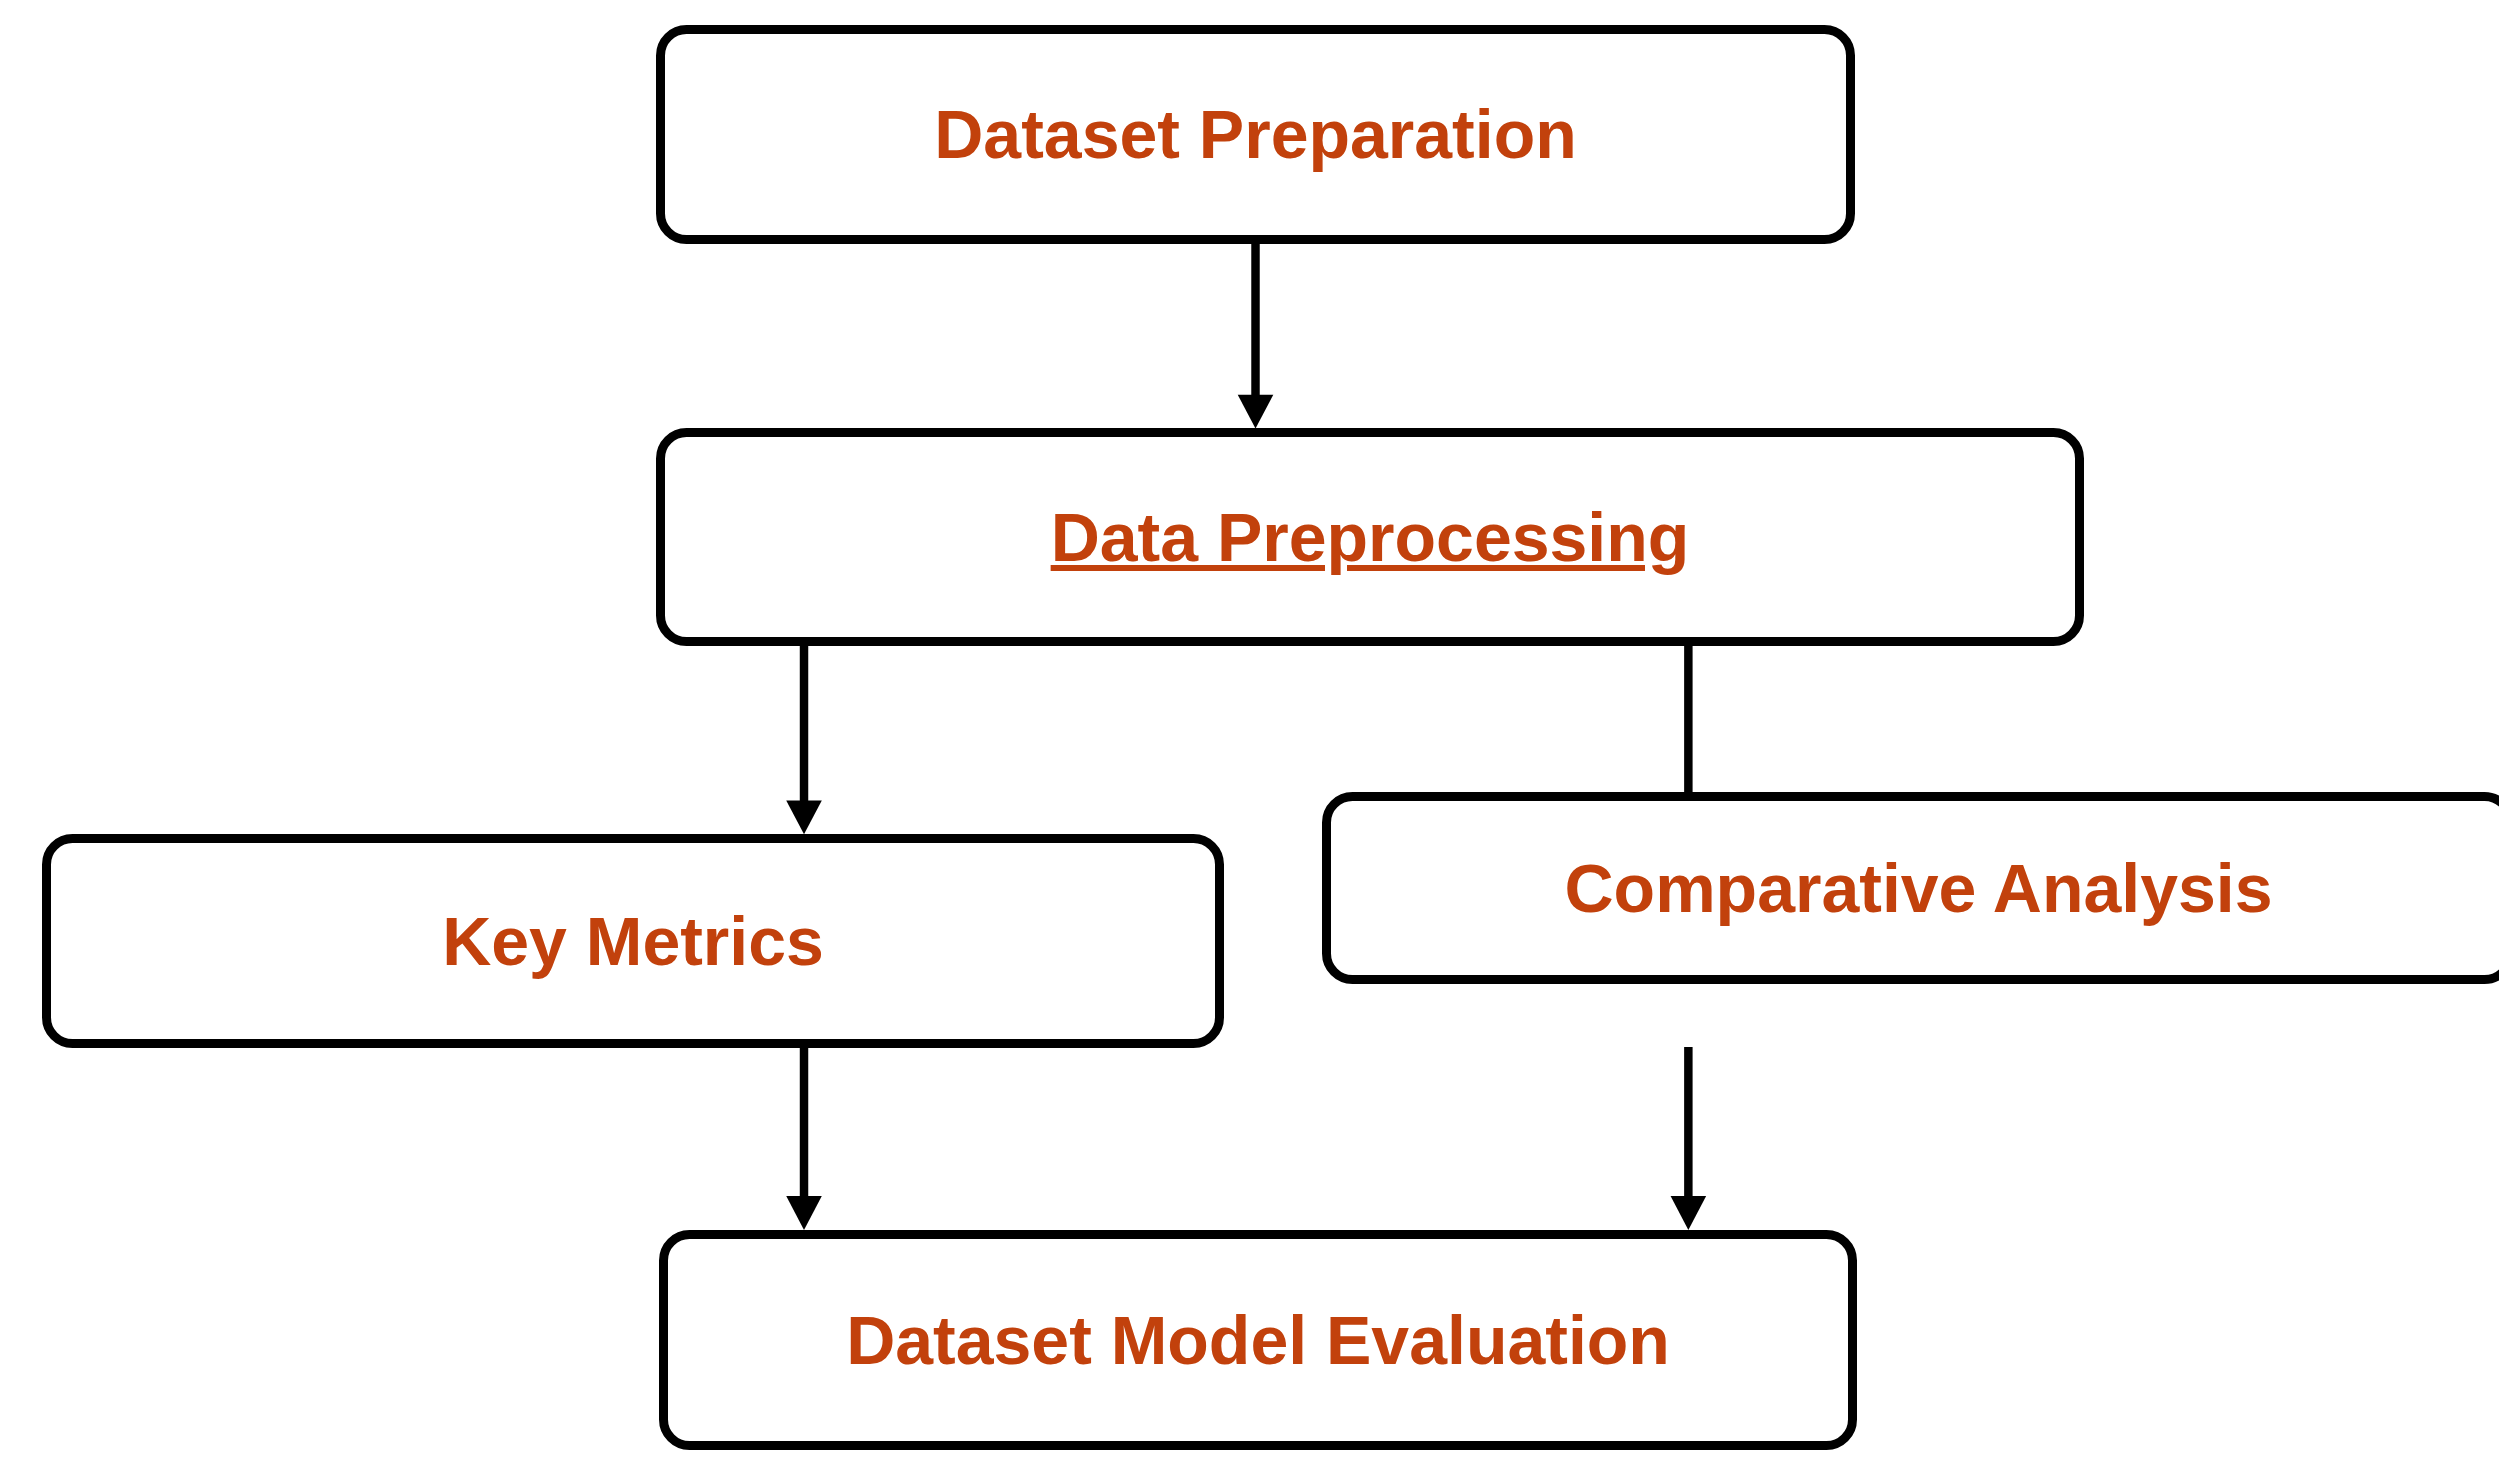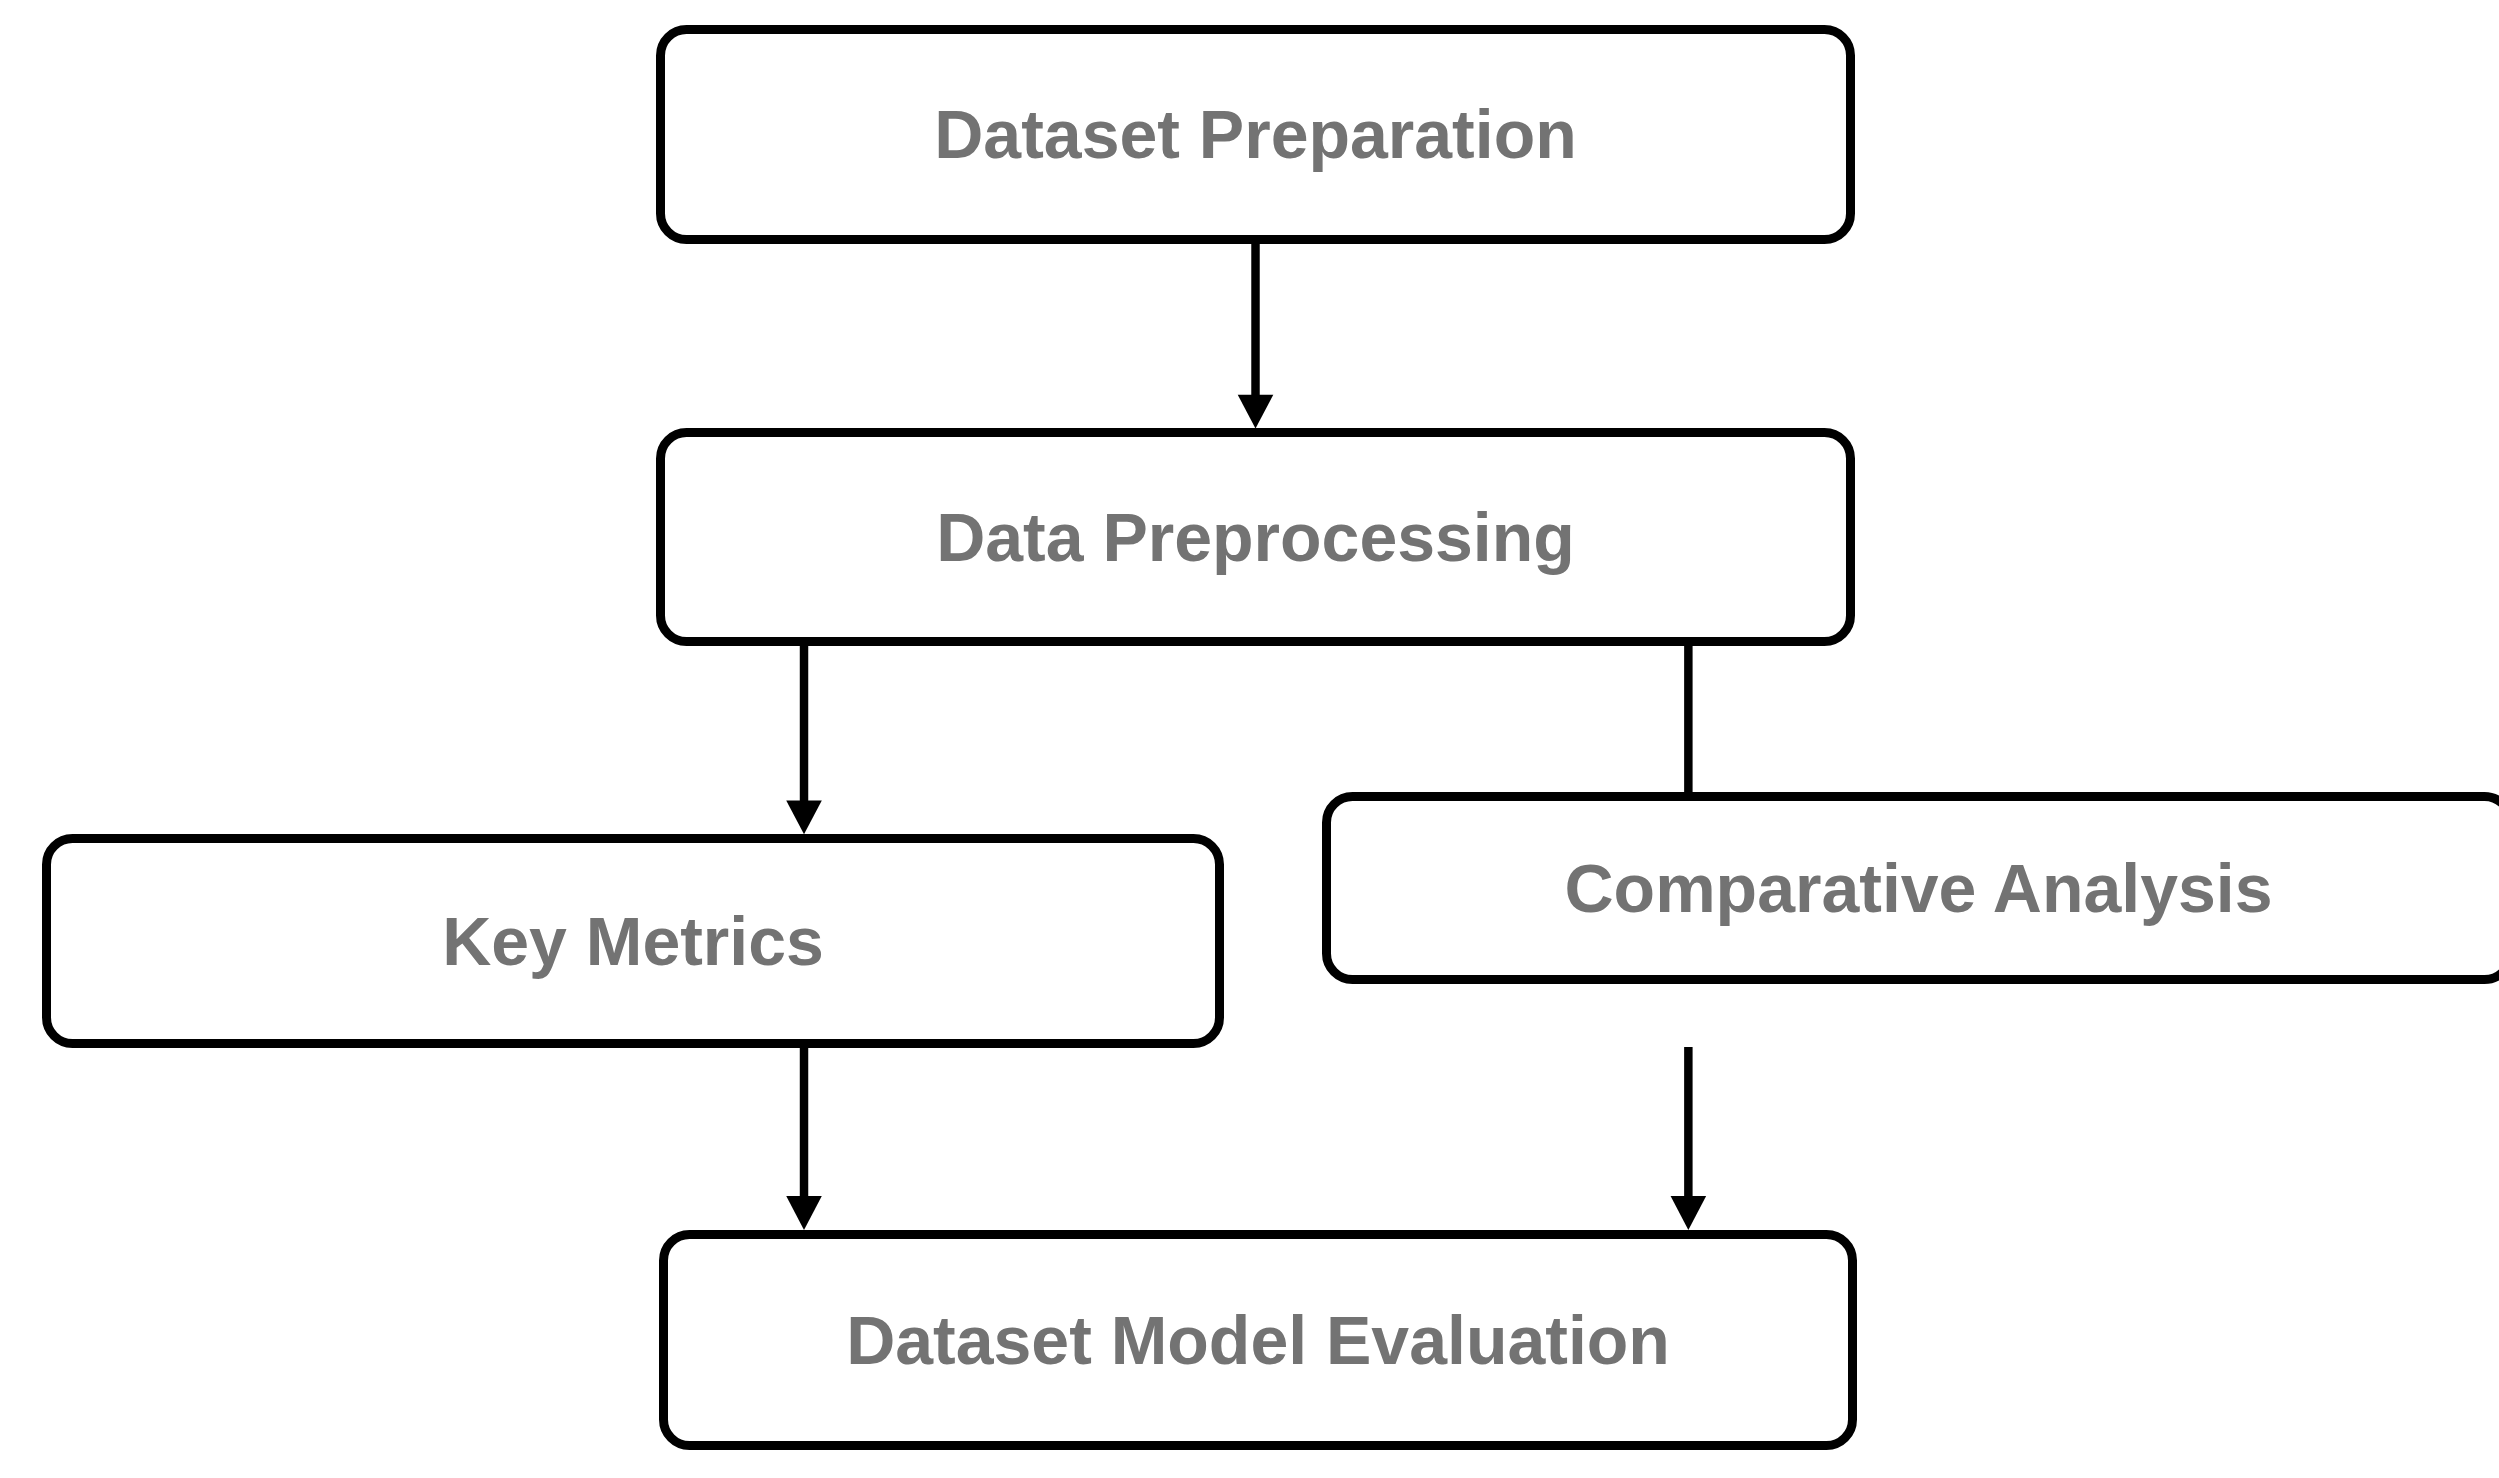"Dataset Preparation" .node { color: #737373 -> #c2410c }
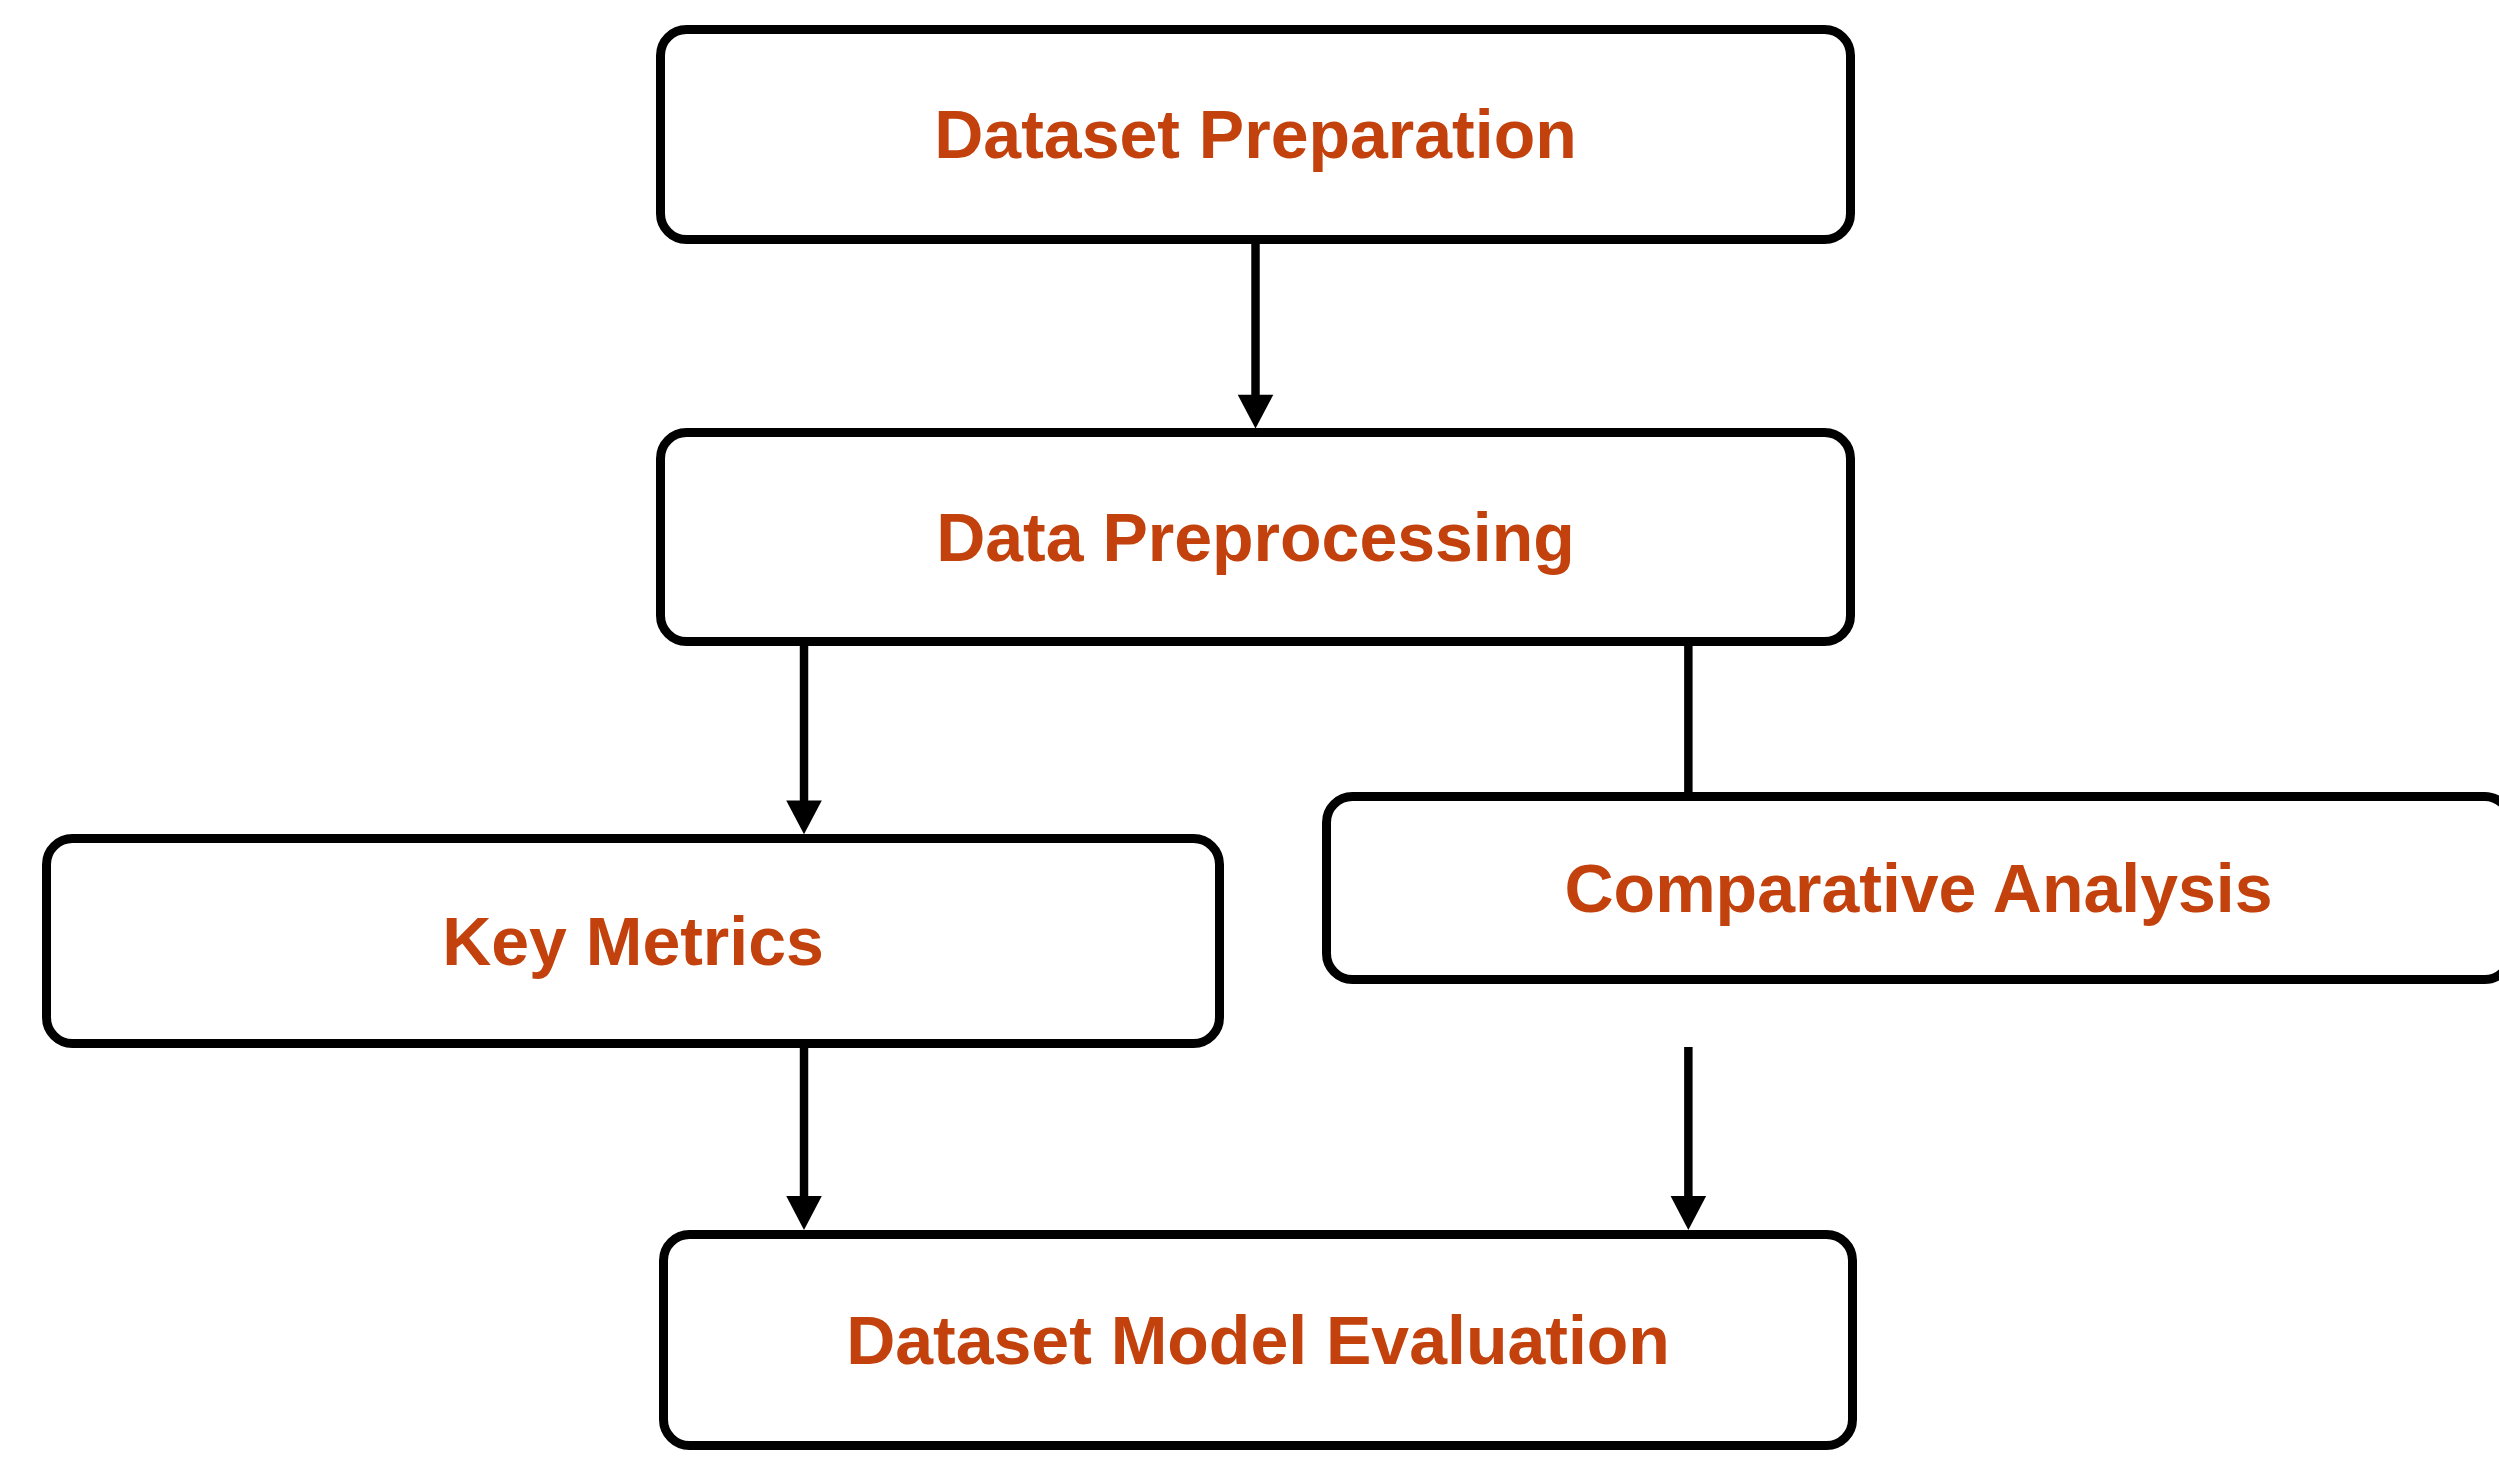"Data Preprocessing" .node-2 { text-decoration: none -> underline; width: 1199px -> 1428px }
